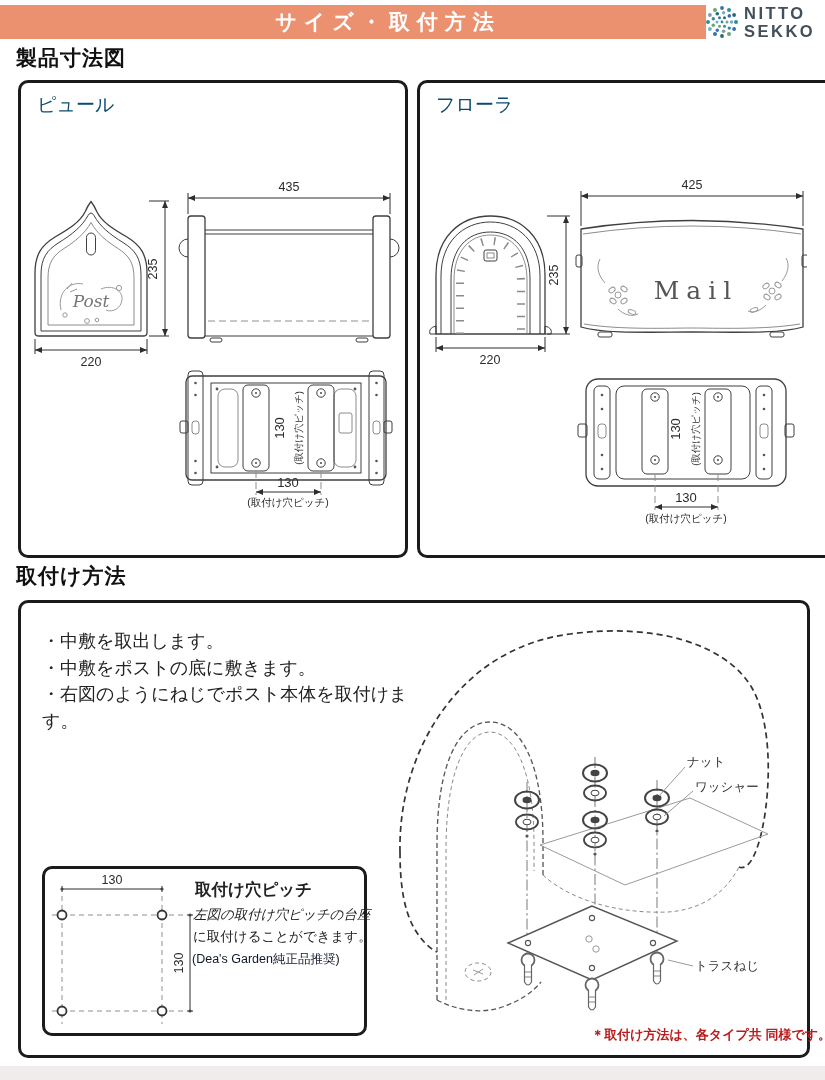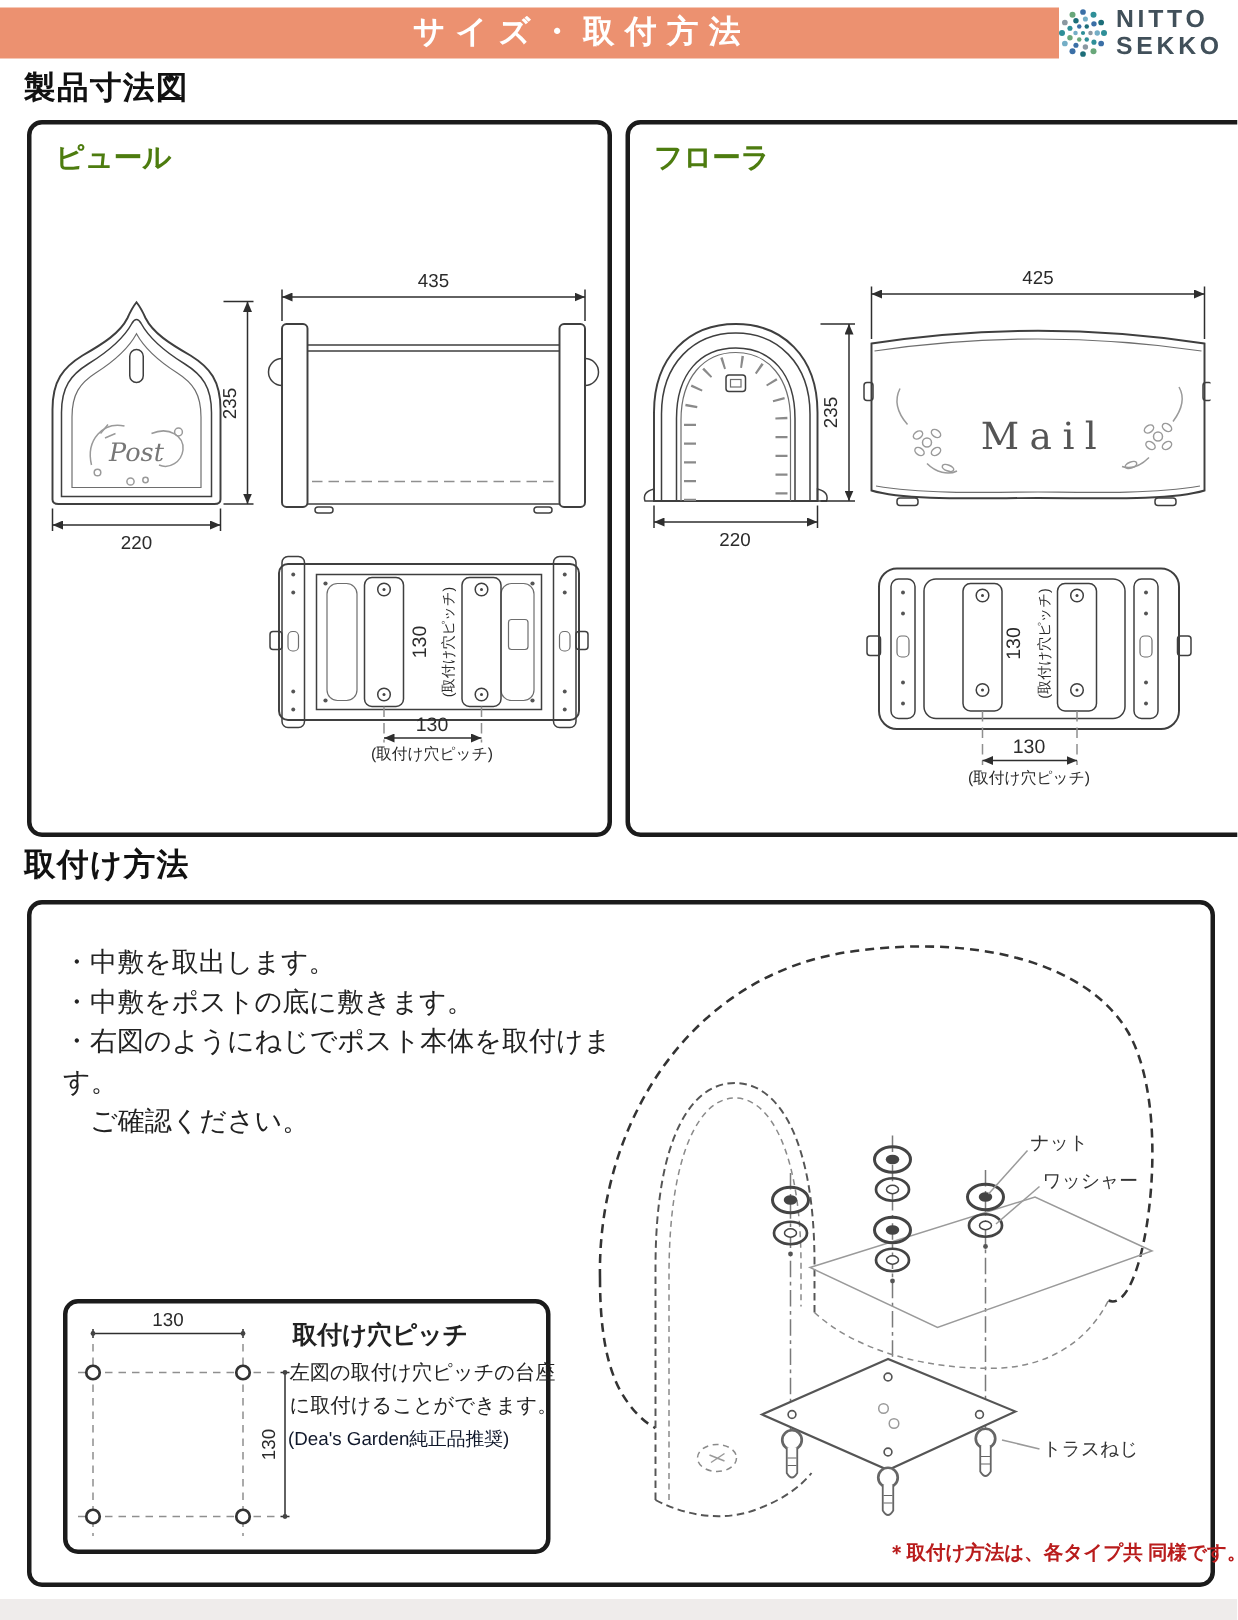"ピュール" .panel-title { color: #4d7c0f -> #0c4a6e; font-weight: 700 -> 400 }
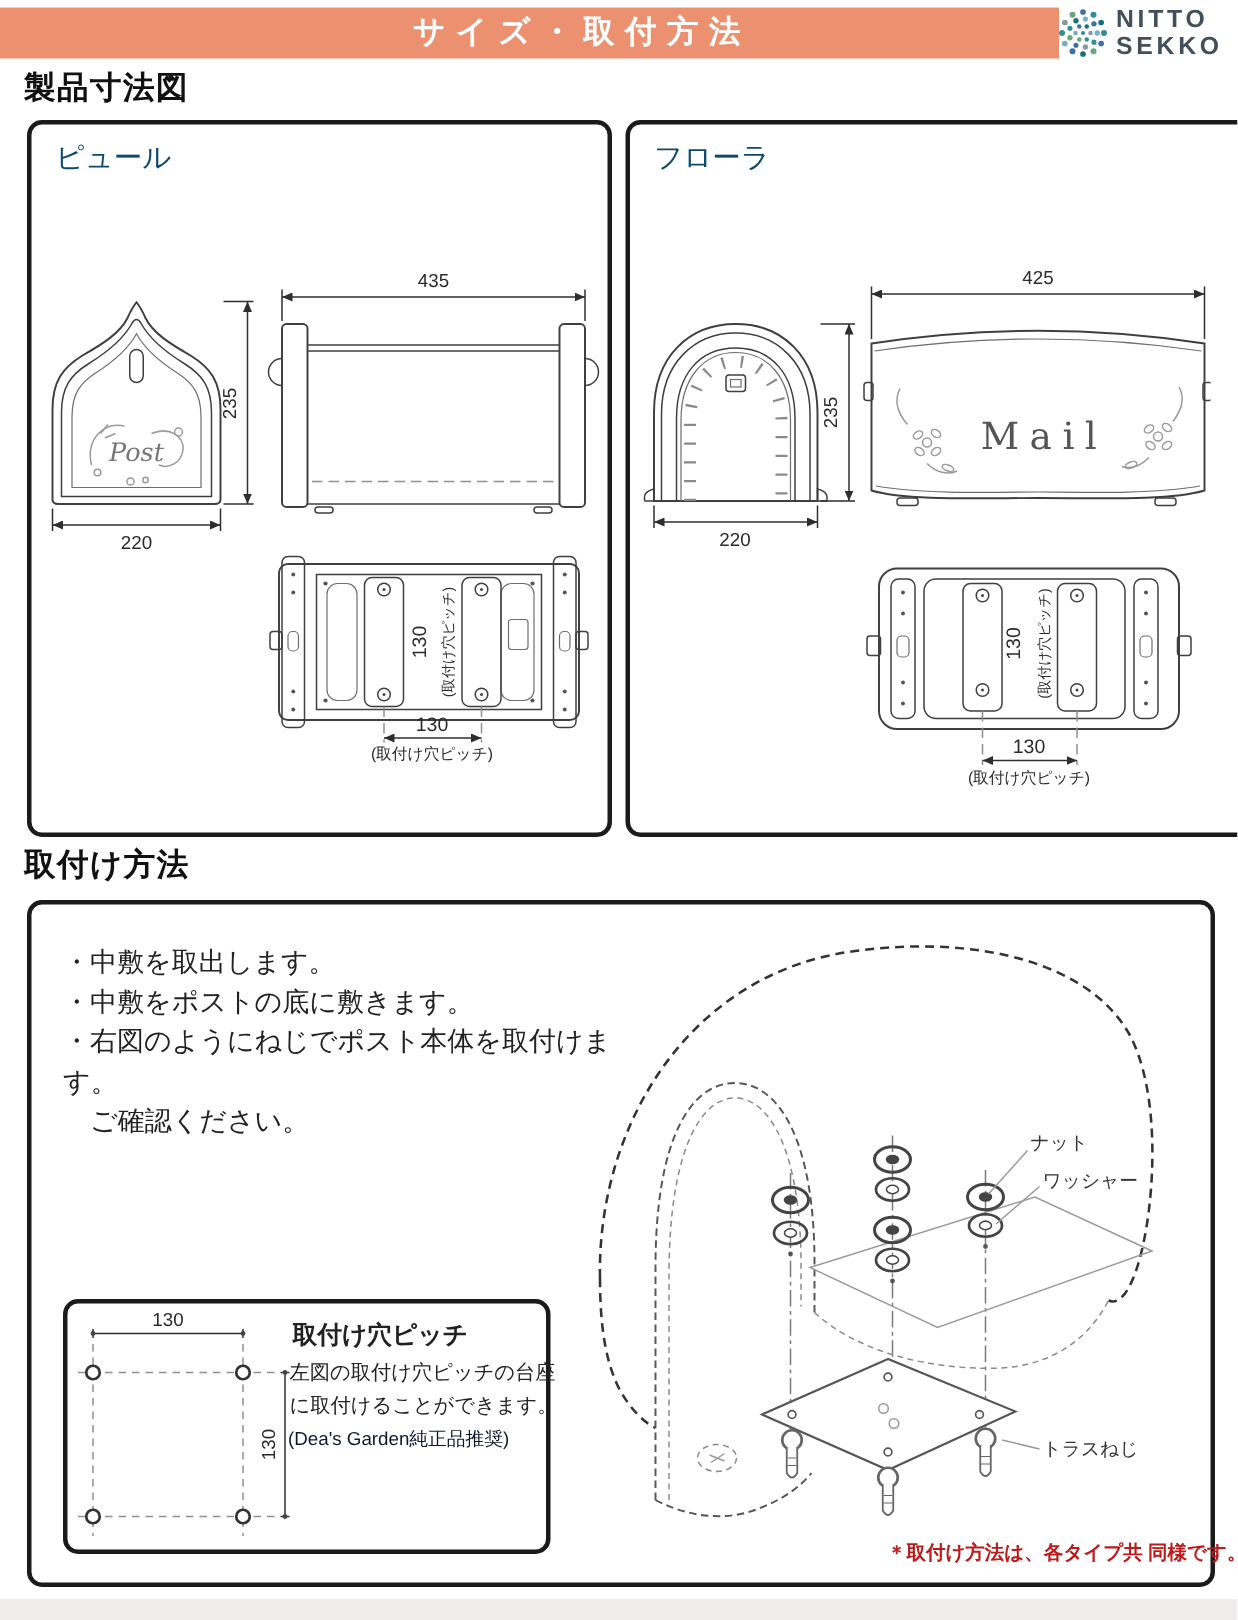"ご確認ください。" div { html: <div> ご確認ください。</div> -> none }
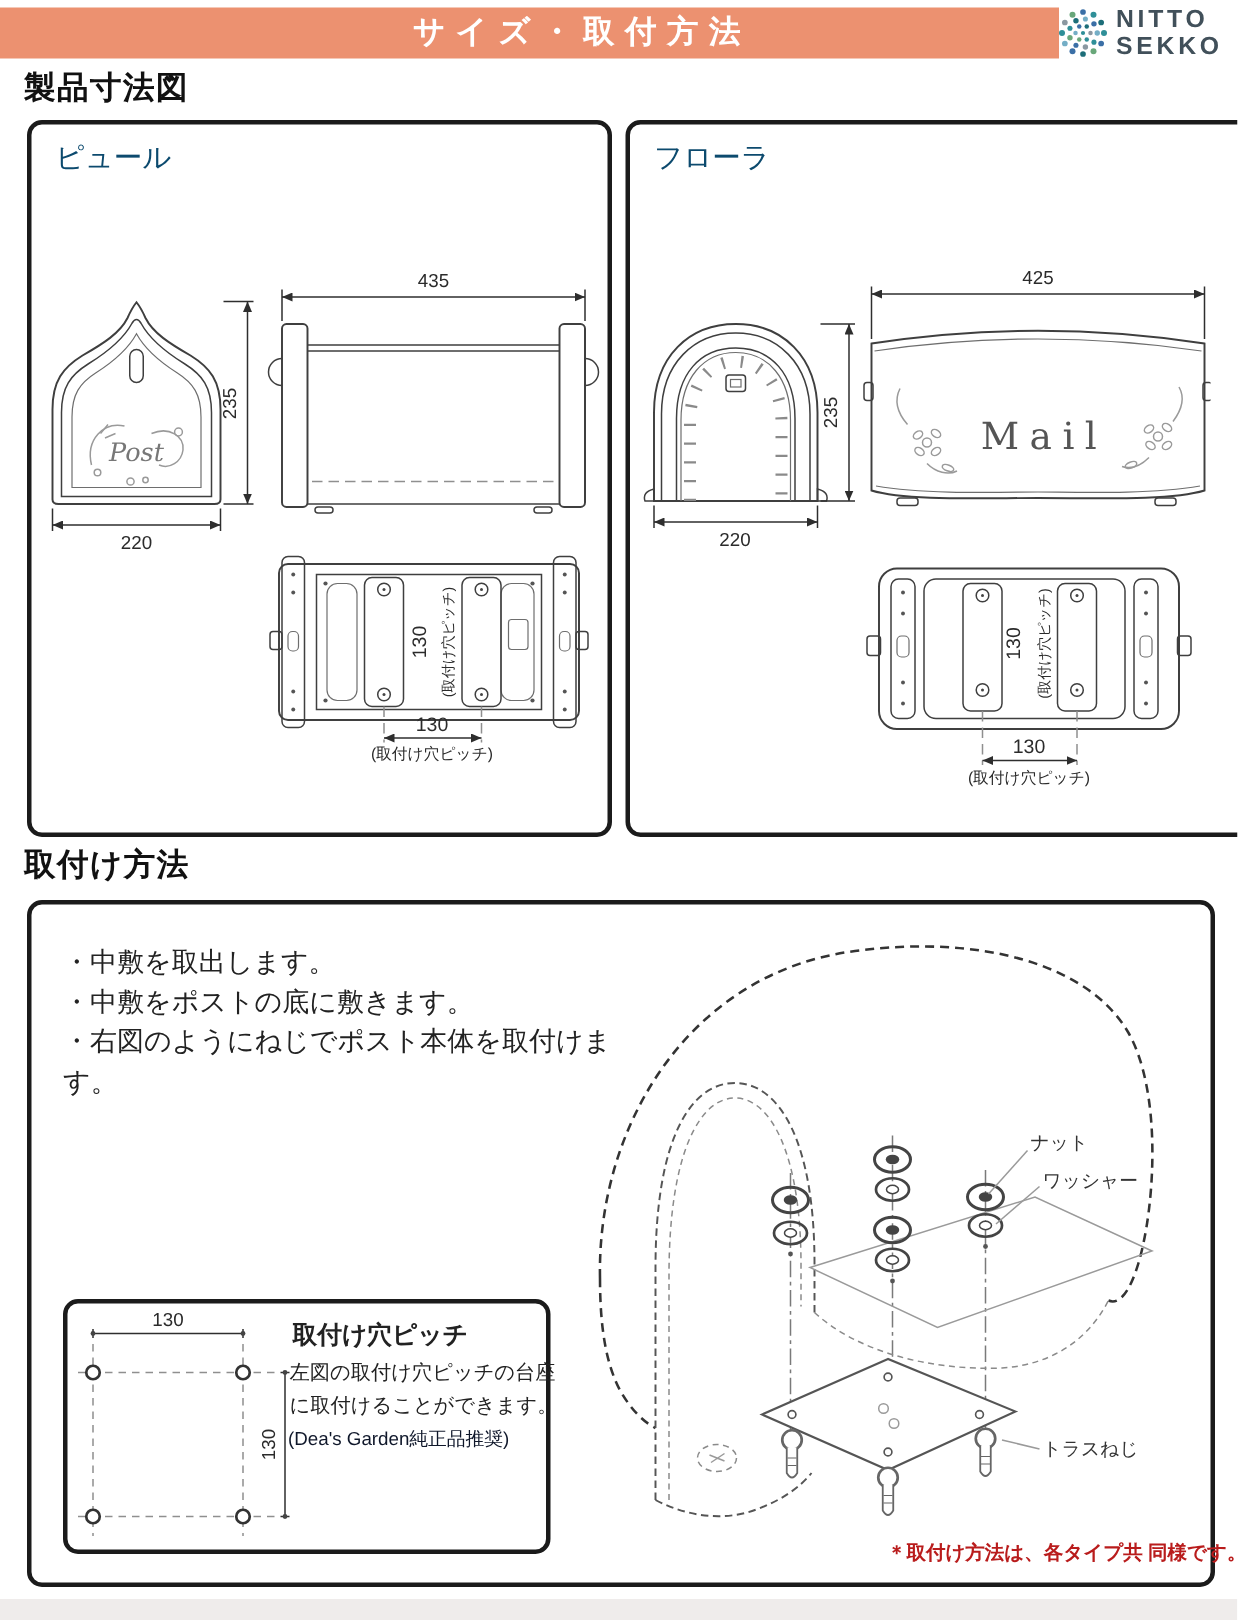"左図の取付け穴ピッチの台座" div.pb-line { font-style: none -> italic }
